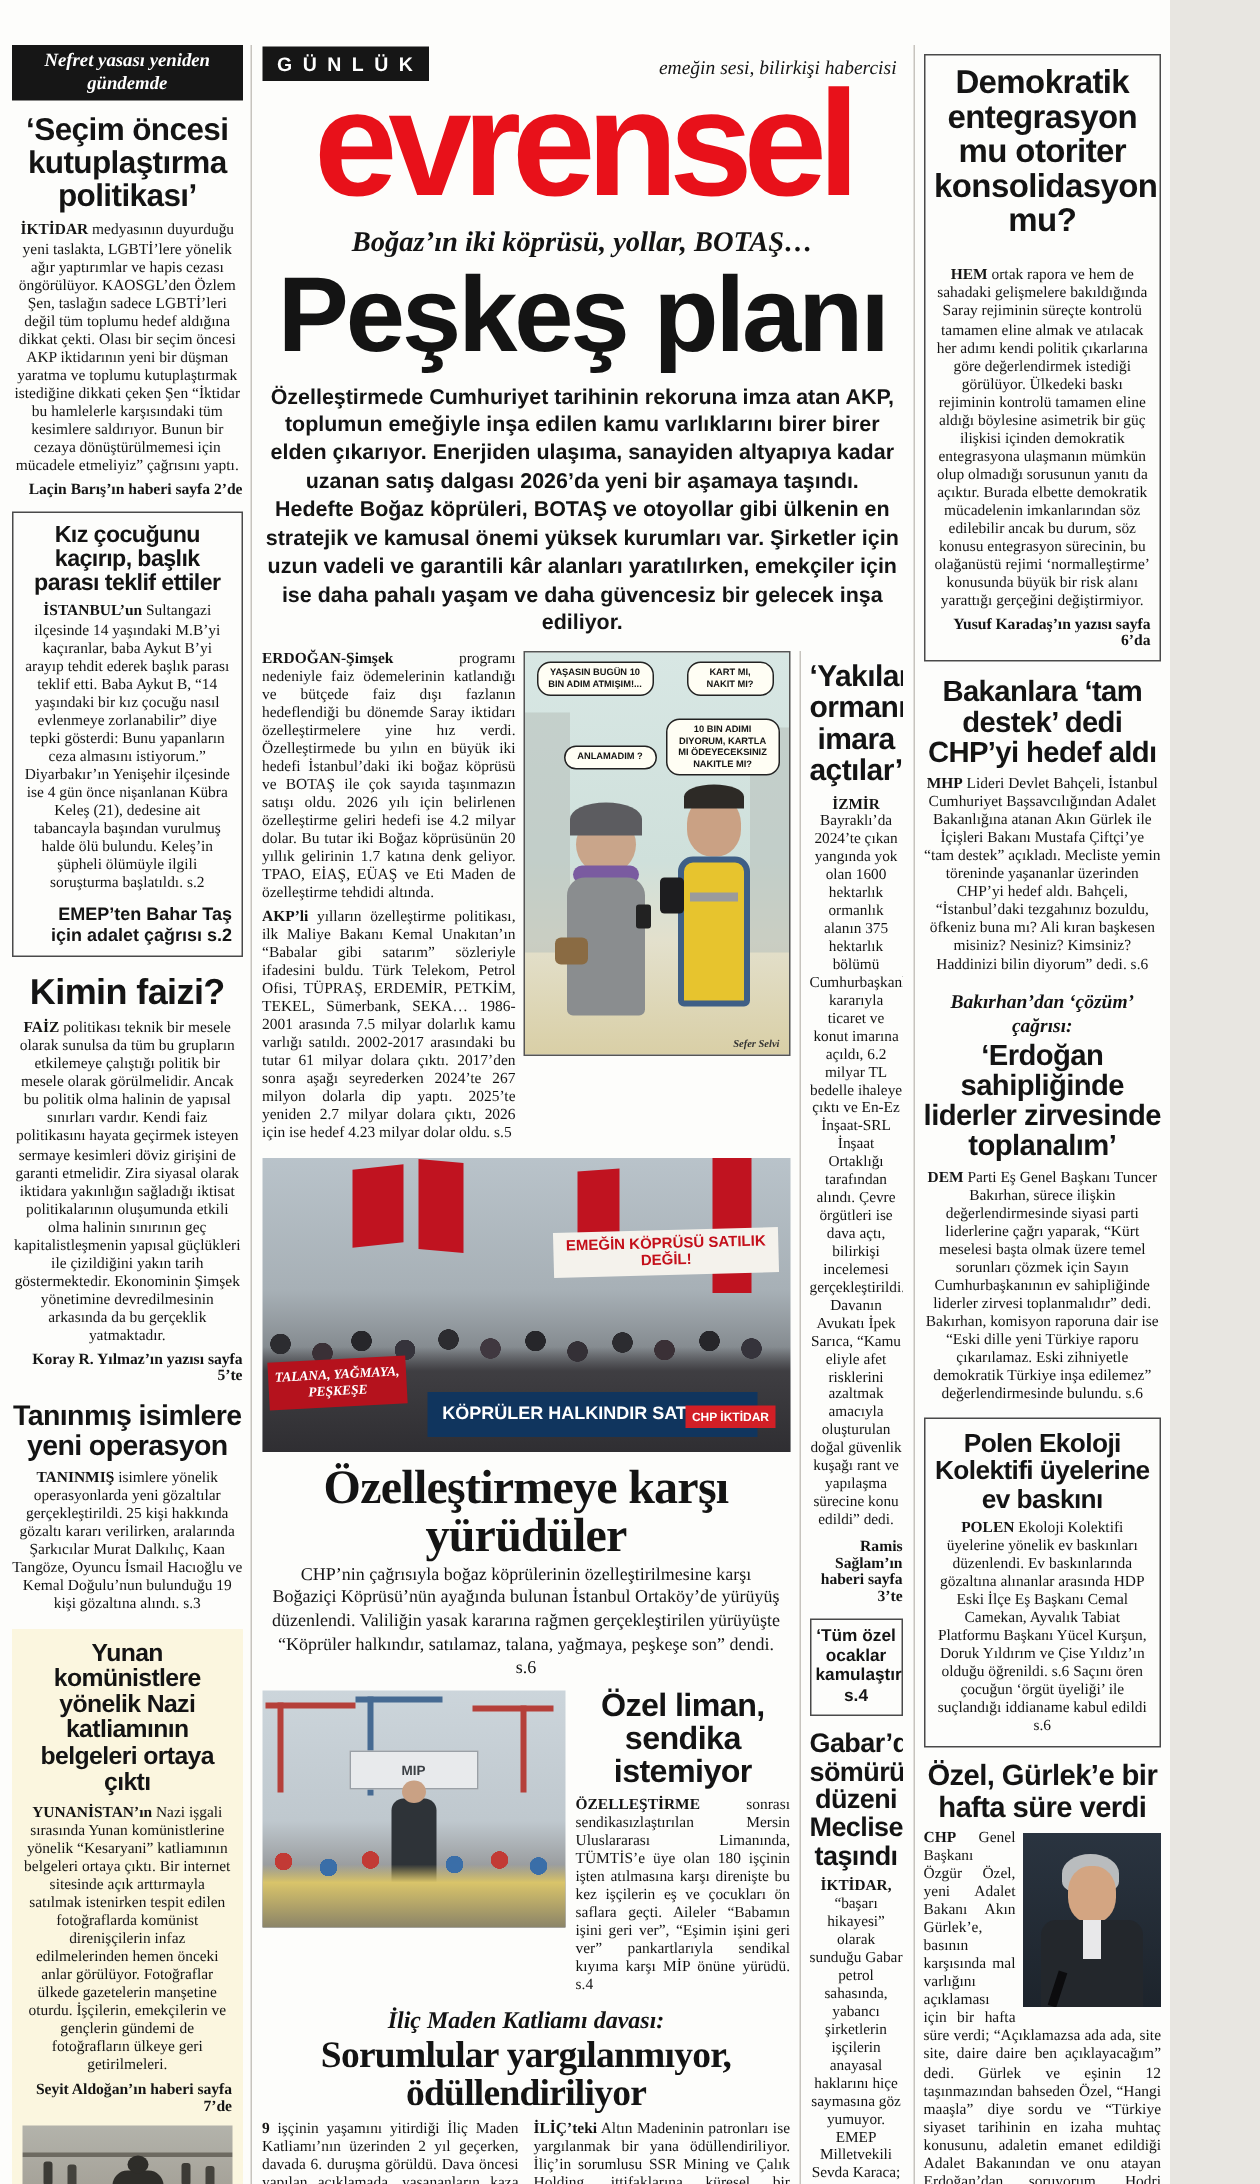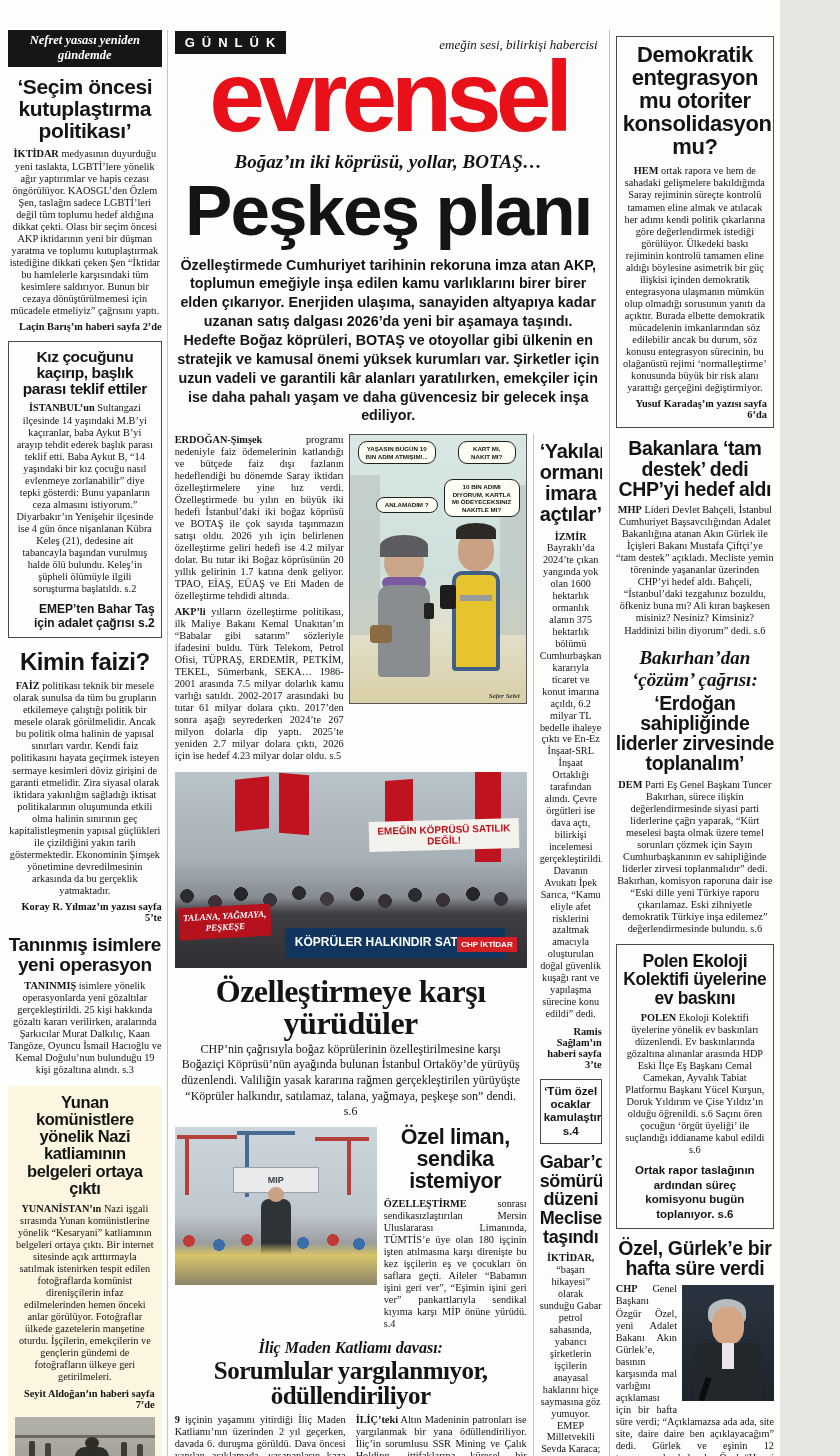"Demokratik entegrasyon mu otoriter" .col-right .hl-r1 { margin-bottom: 7px -> 20px }
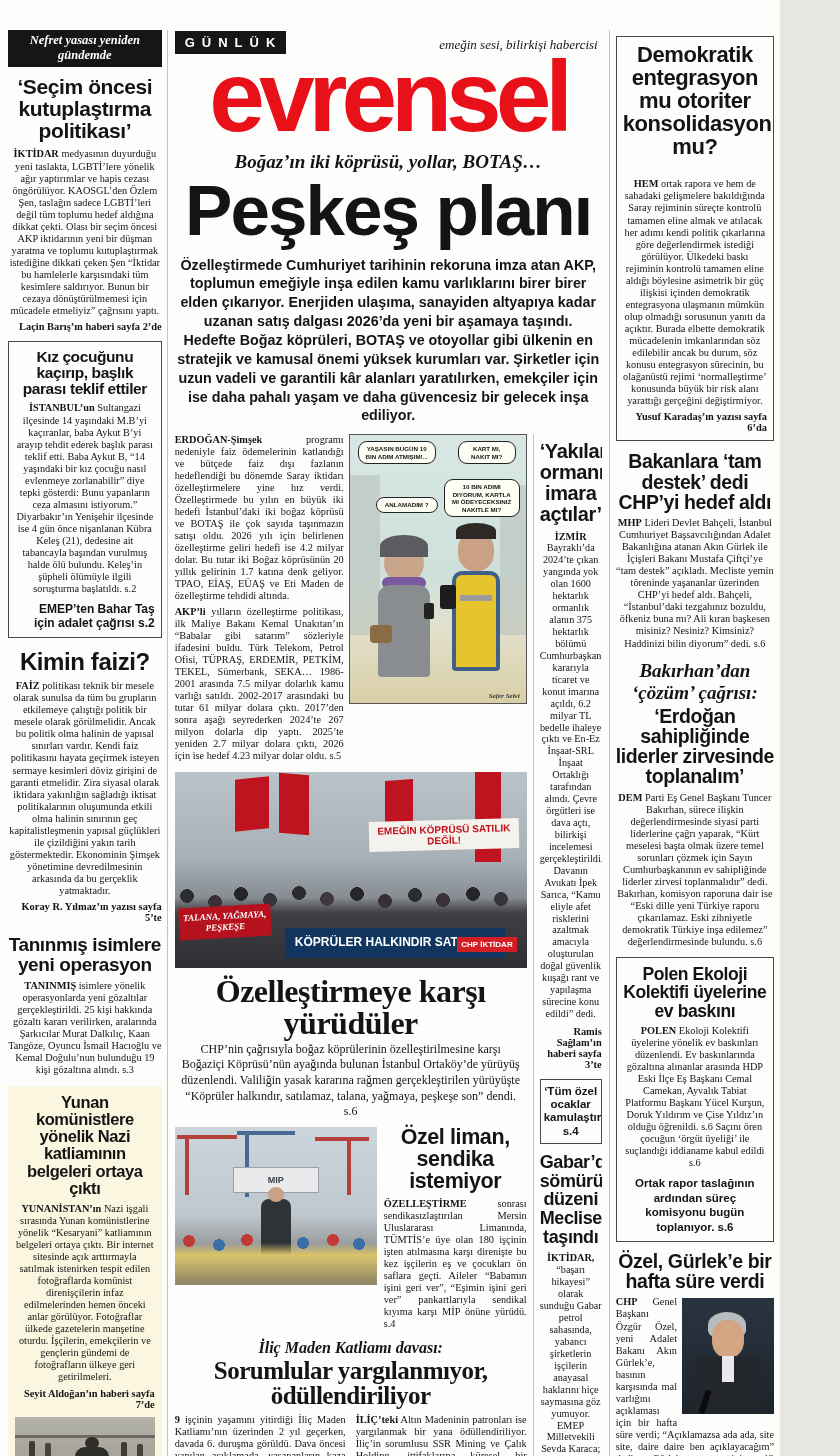"Bakırhan’dan ‘çözüm’ çağrısı:" .kick3 { font-size: 19px -> 13px }
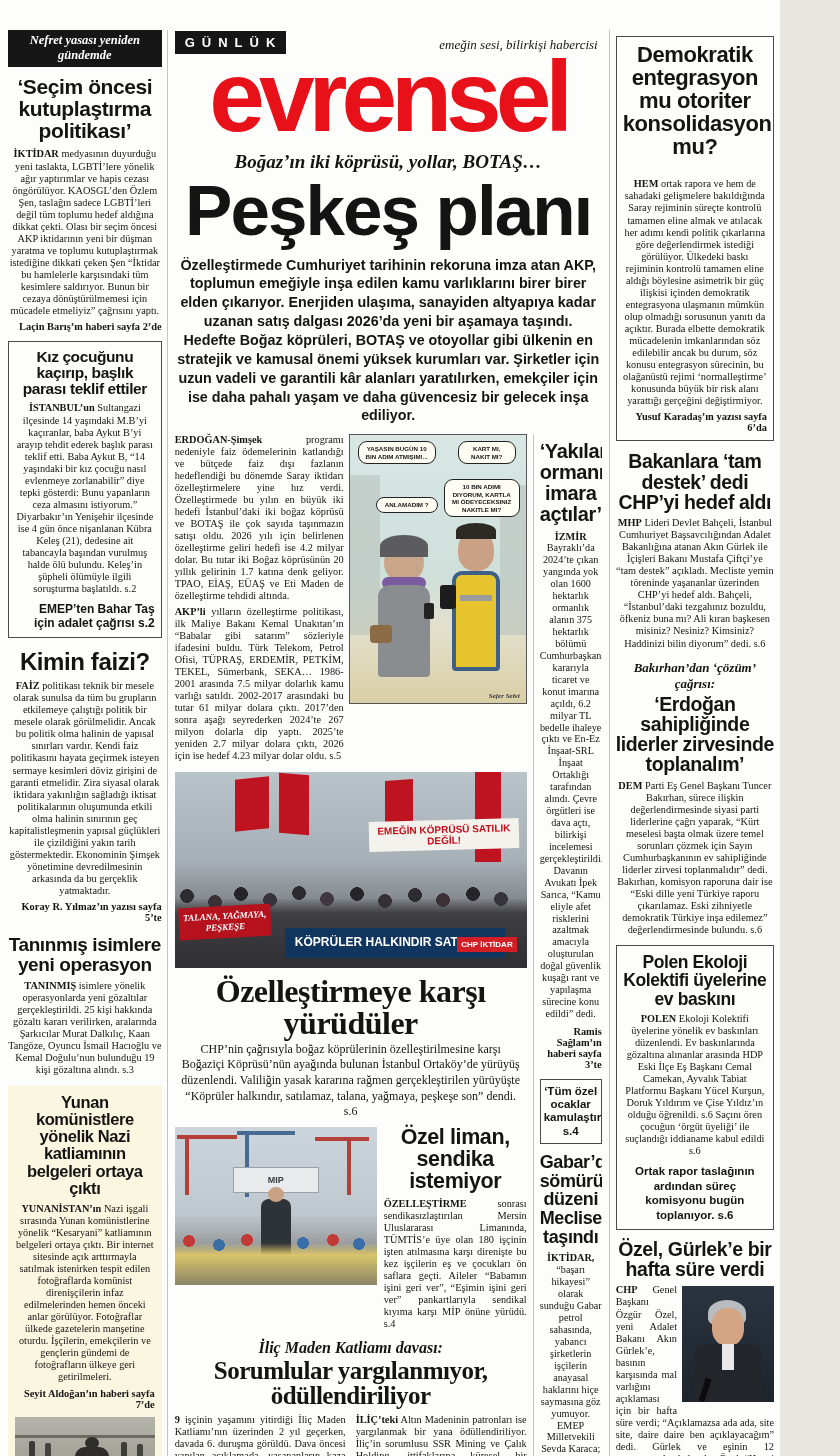"Ortak rapor taslağının ardından süreç" div.boldnote { html: <div>Ortak rapor taslağının ardından süreç komisyonu bugün toplanıyor. s.6</div> -> none }
